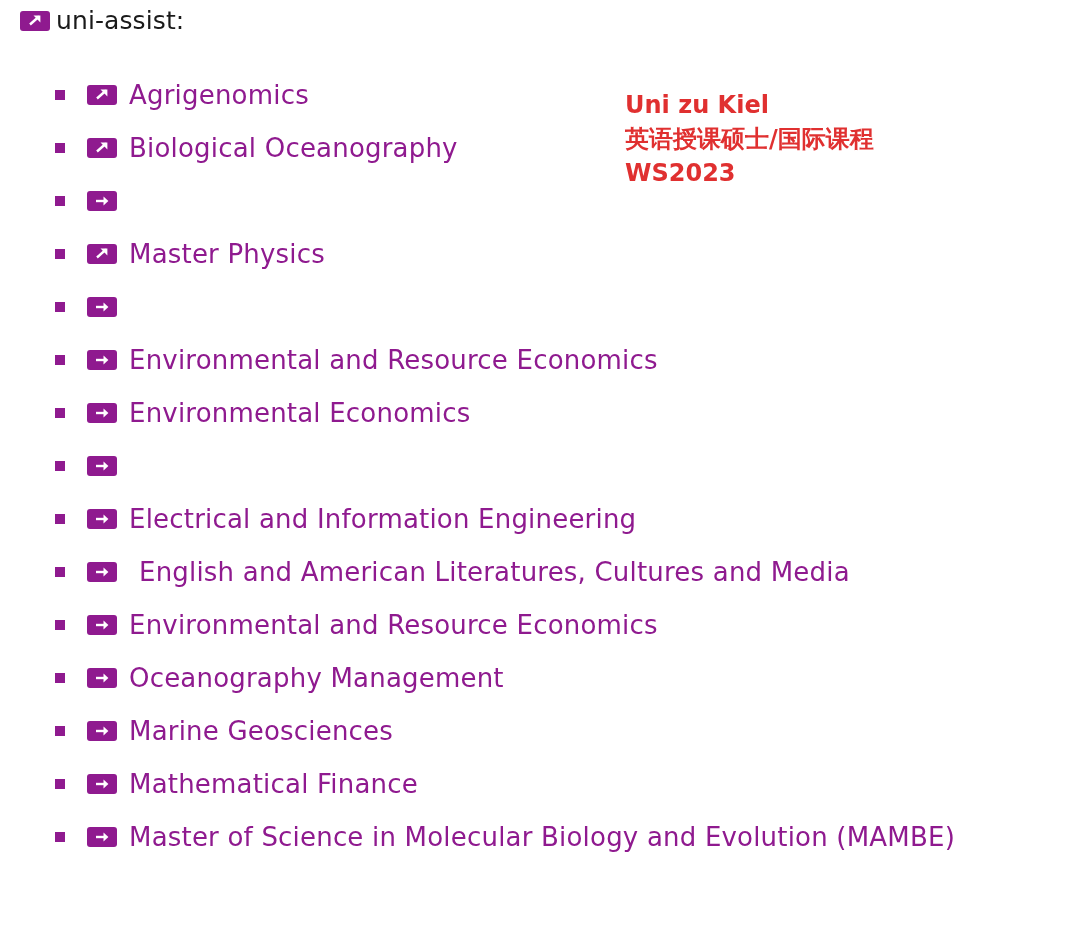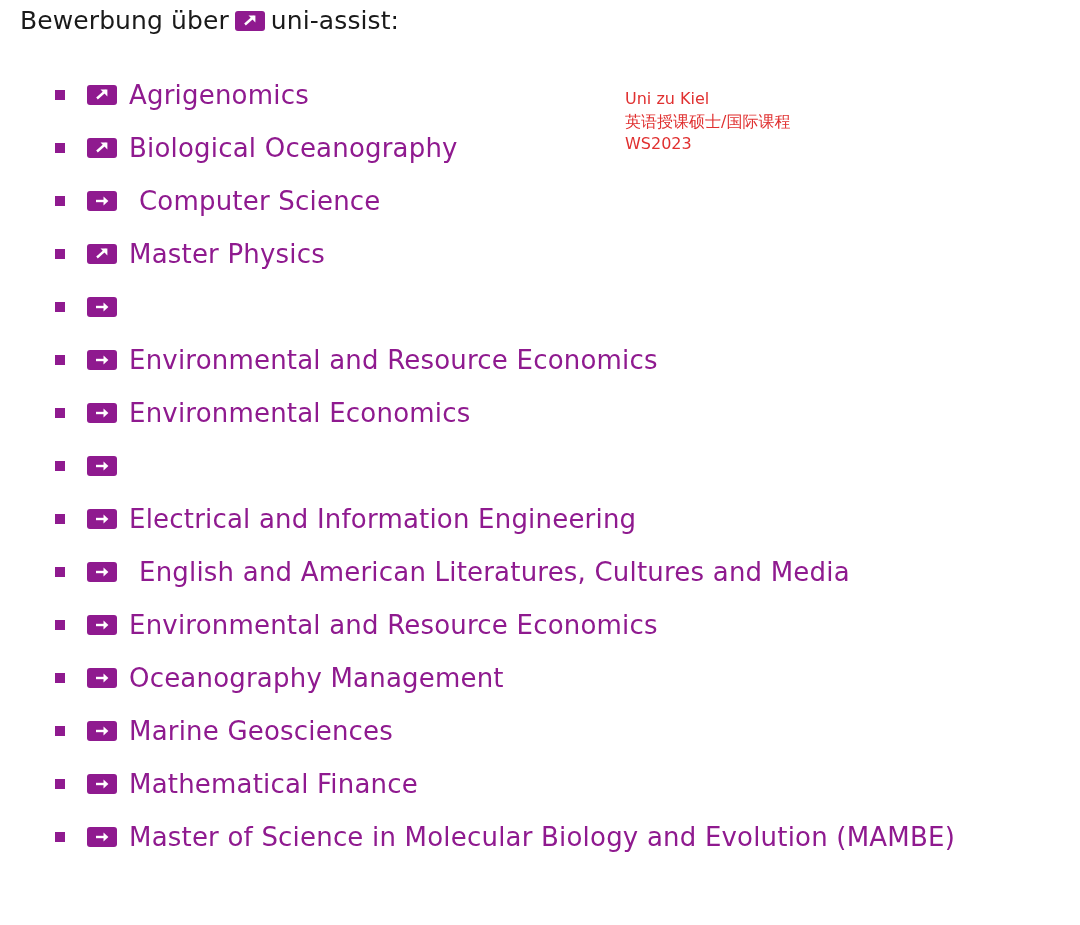"Bewerbung über" span.txt-before { html: <span>Bewerbung über</span> -> none }
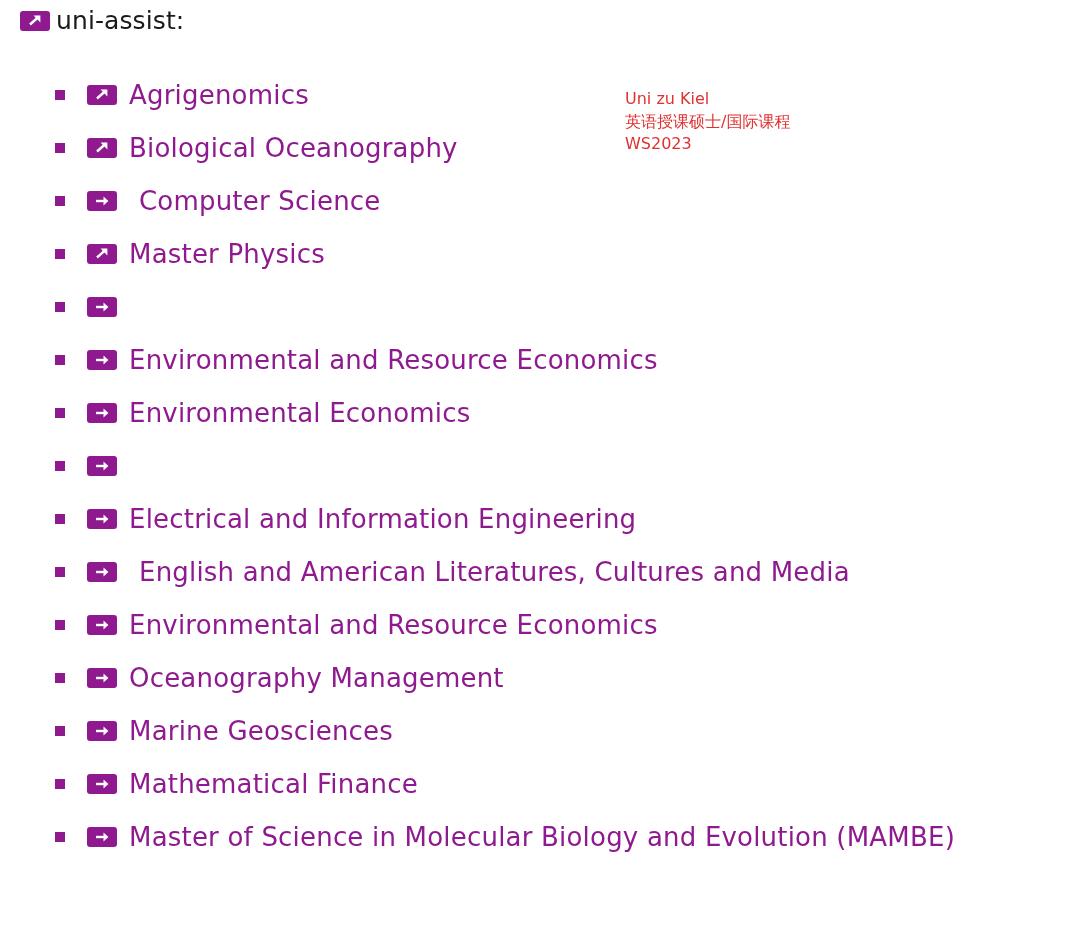"Uni zu Kiel" .note { font-size: 16px -> 24px; font-weight: none -> bold }
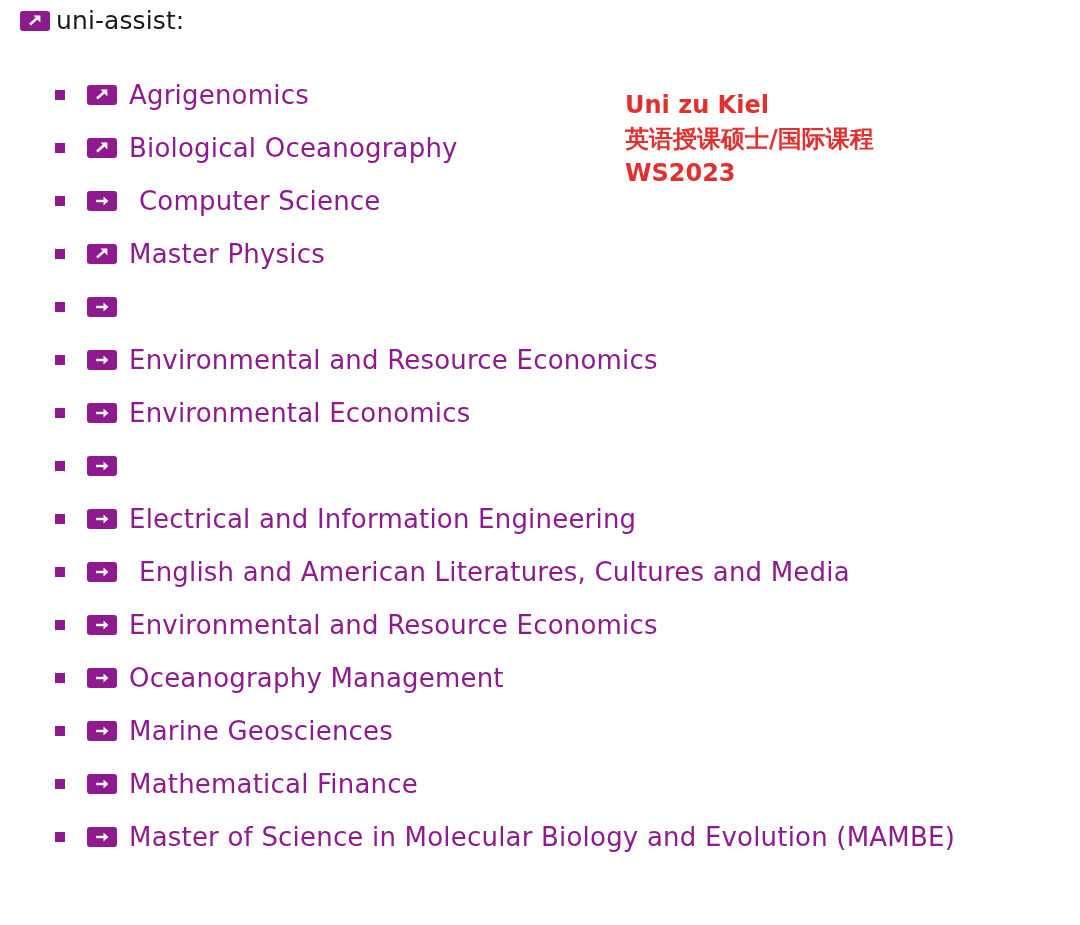"Computer Science" span.item-label { html: <span>Computer Science</span> -> none }
